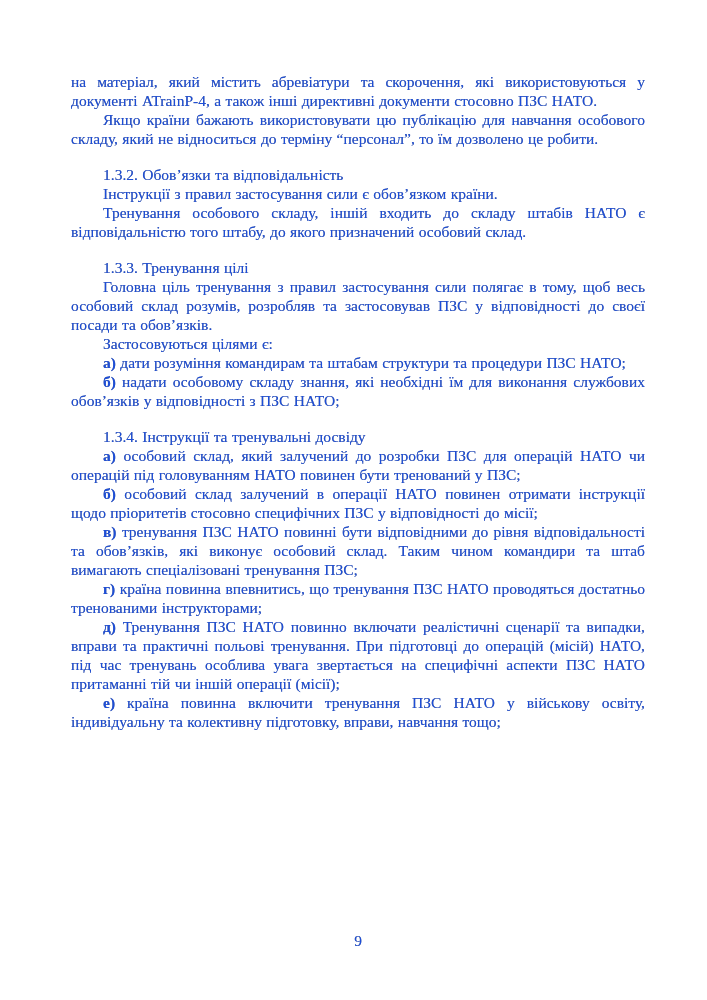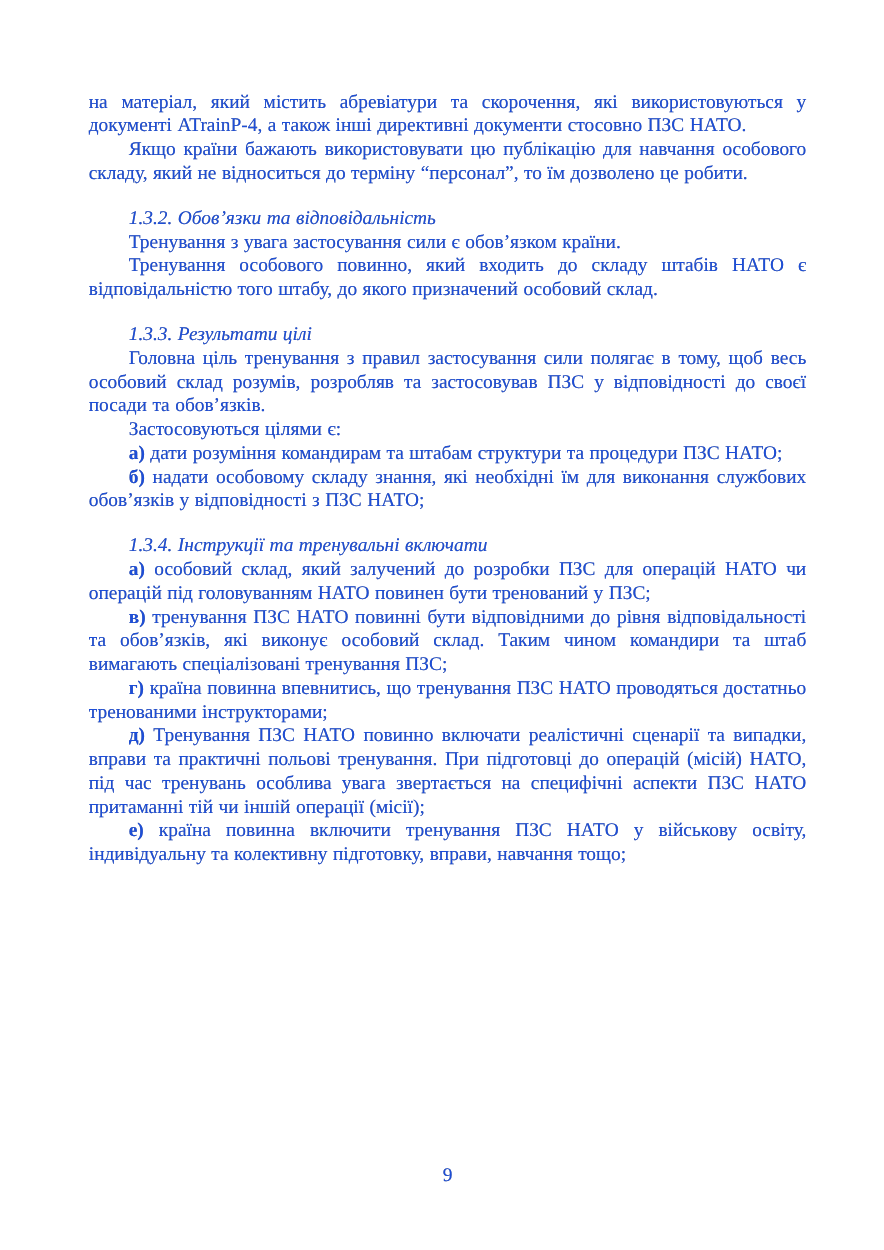"1.3.2. Обов’язки та відповідальність" .para.heading { font-style: italic -> none }
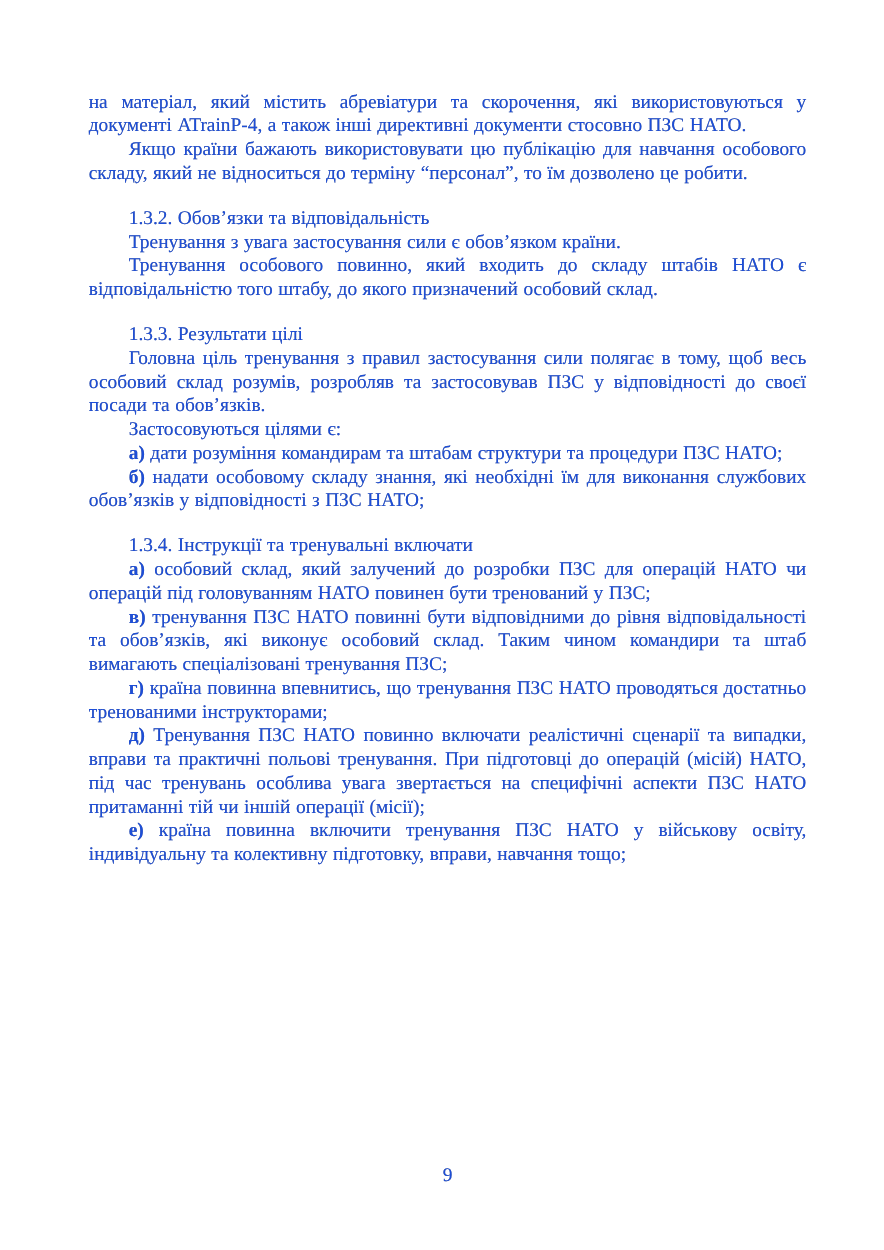"Тренування з увага застосування сили" p.para { text: Тренування з увага -> Інструкції з правил }
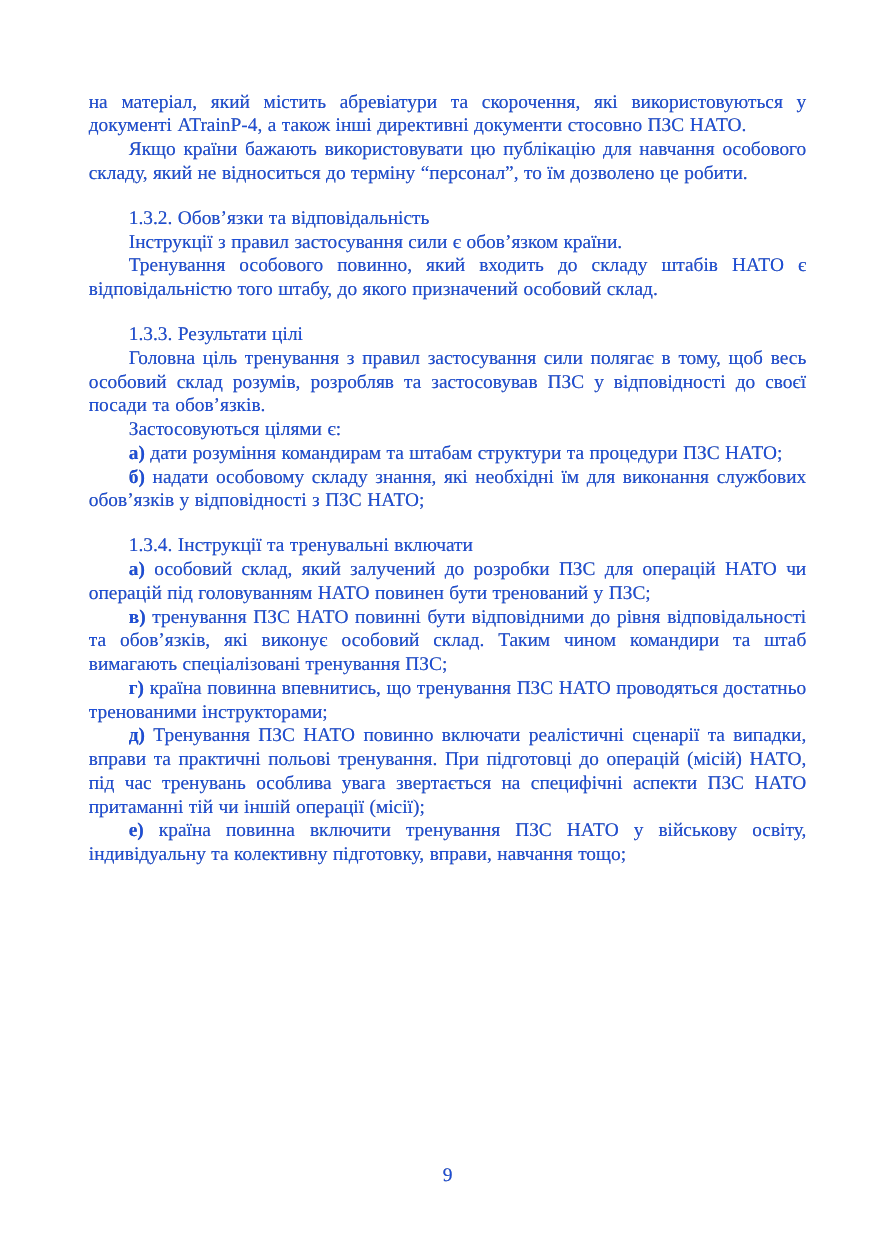"Тренування особового повинно, який" p.para { text: повинно, який -> складу, іншій }
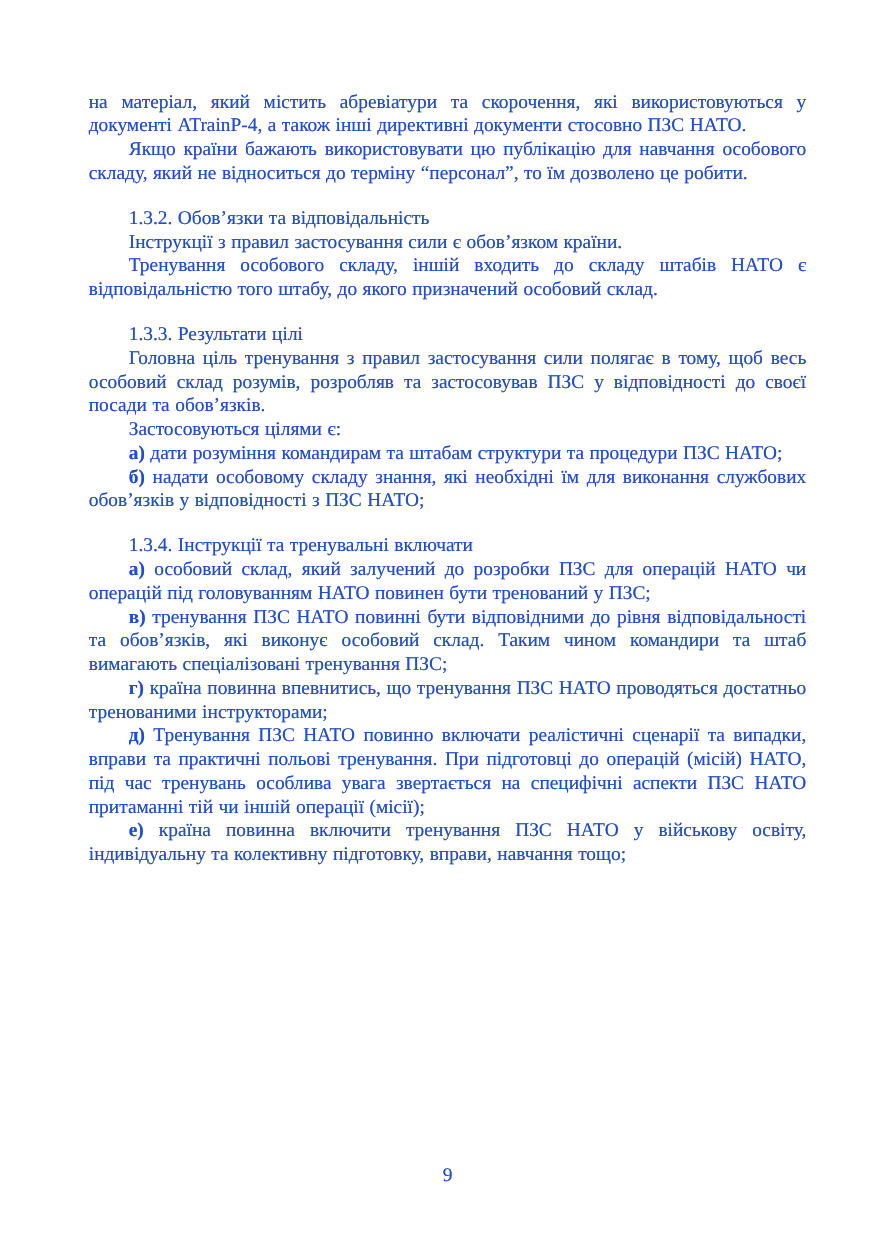"1.3.3. Результати цілі" p.para { text: Результати -> Тренування }
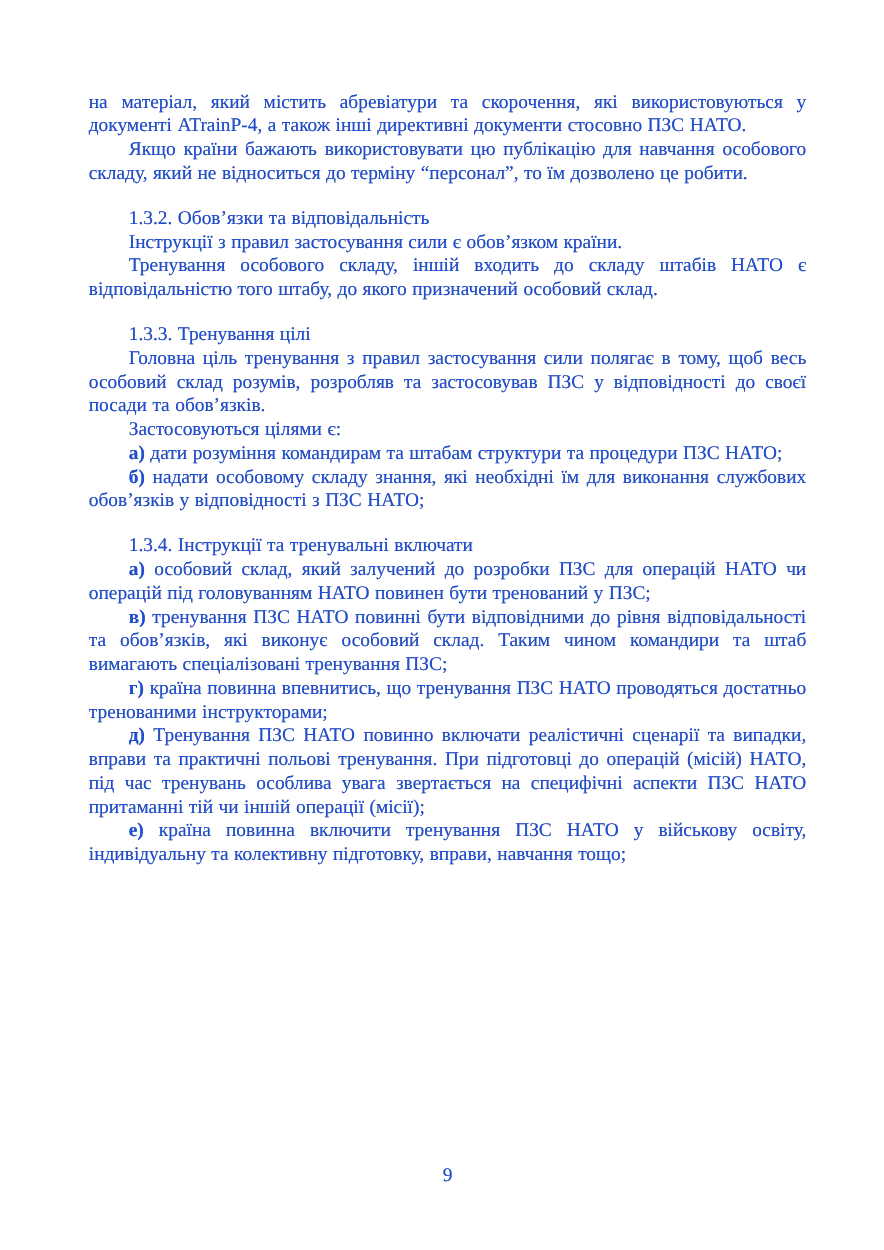"1.3.4. Інструкції та тренувальні" p.para { text: включати -> досвіду }
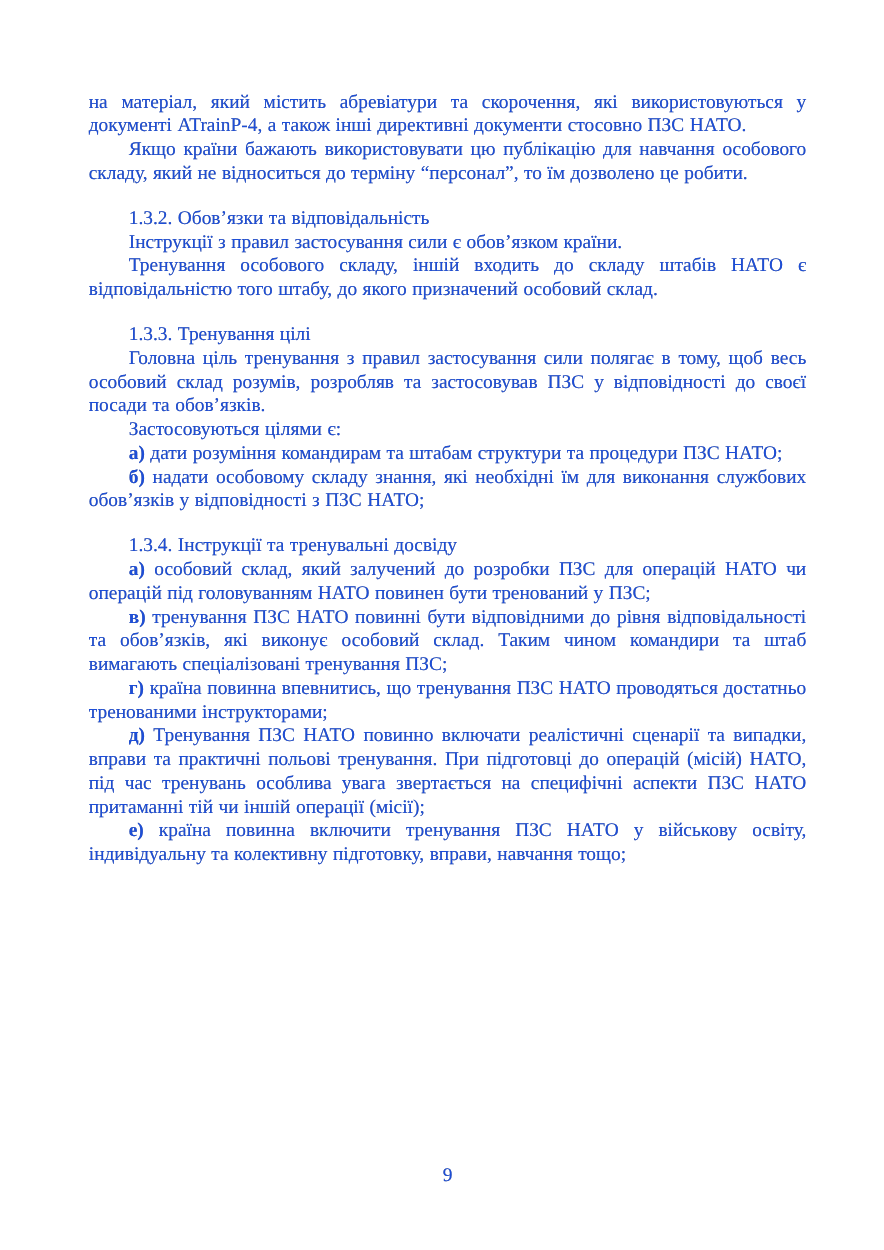"б) особовий склад залучений в" p.para { html: none -> <p><b>б)</b> особовий склад залучений в операції НАТО повинен отримати інструкції щодо пріоритетів стосовно специфічних ПЗС у відповідності до місії;</p> }
